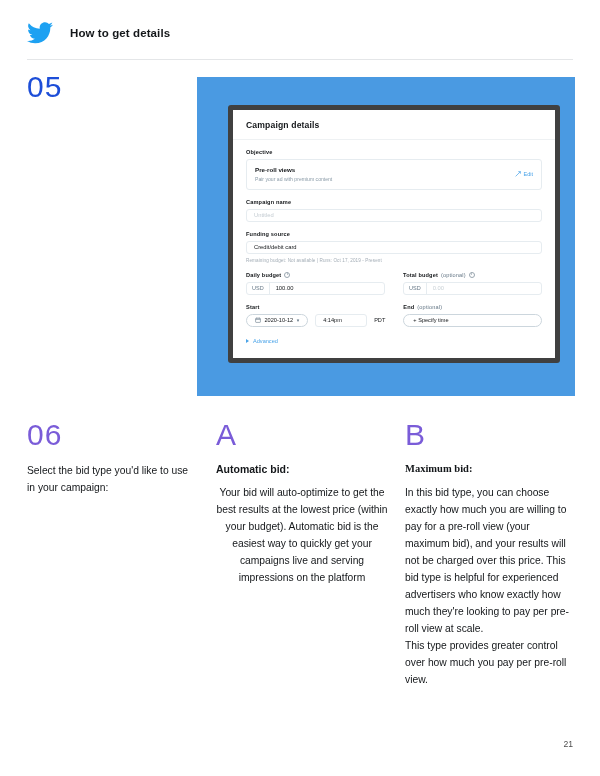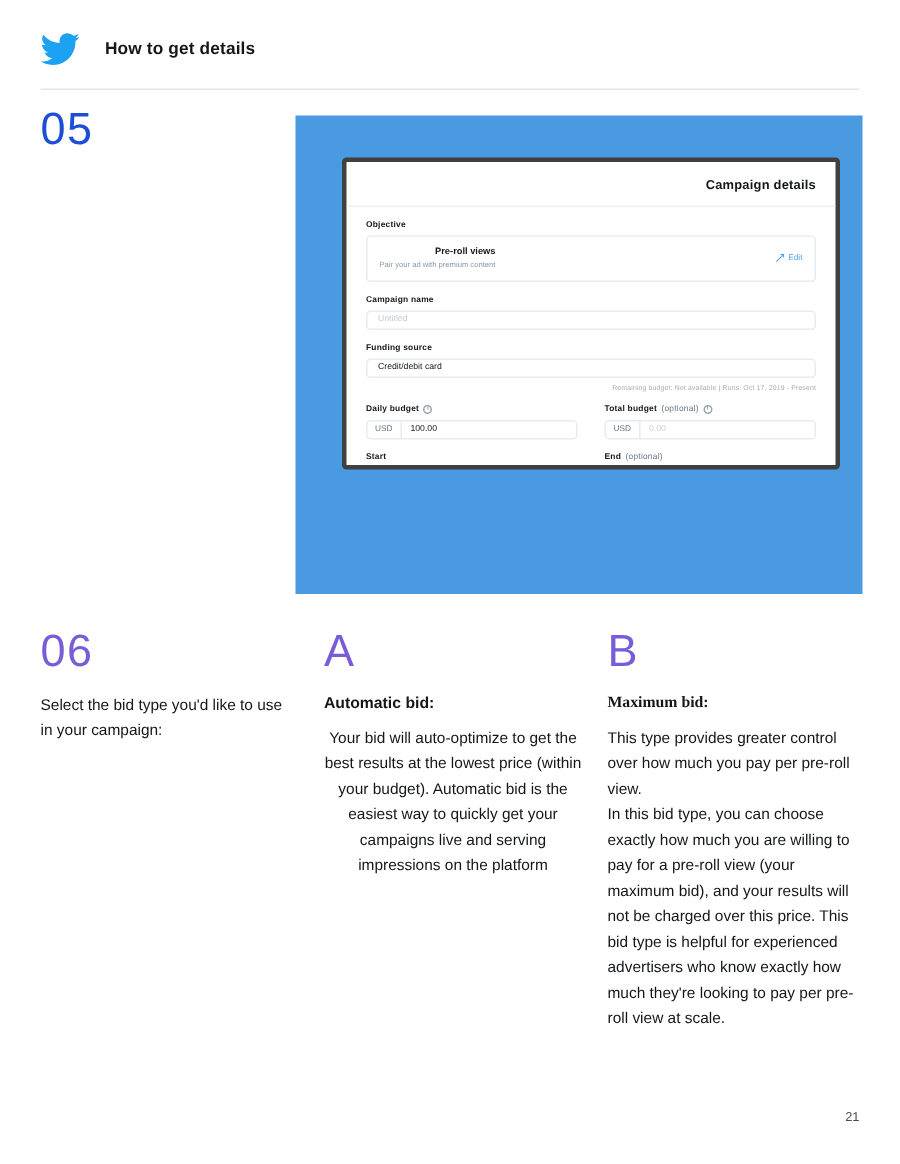"Campaign details" .card { border: 3px solid #404040 -> 5px solid #404040; height: 208px -> 258px; text-align: right -> none }
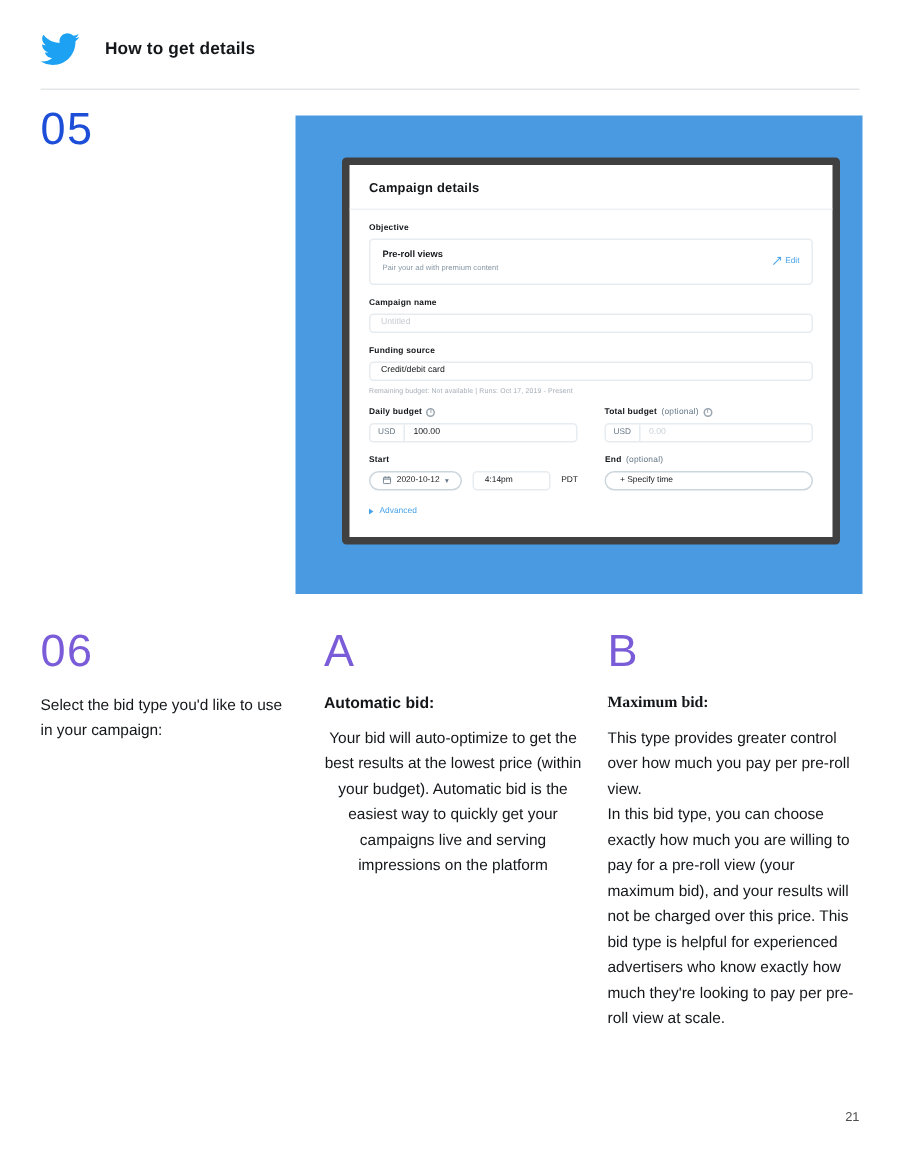"This type provides greater control" p { order: before "In this bid type, you" -> after "In this bid type, you" }
